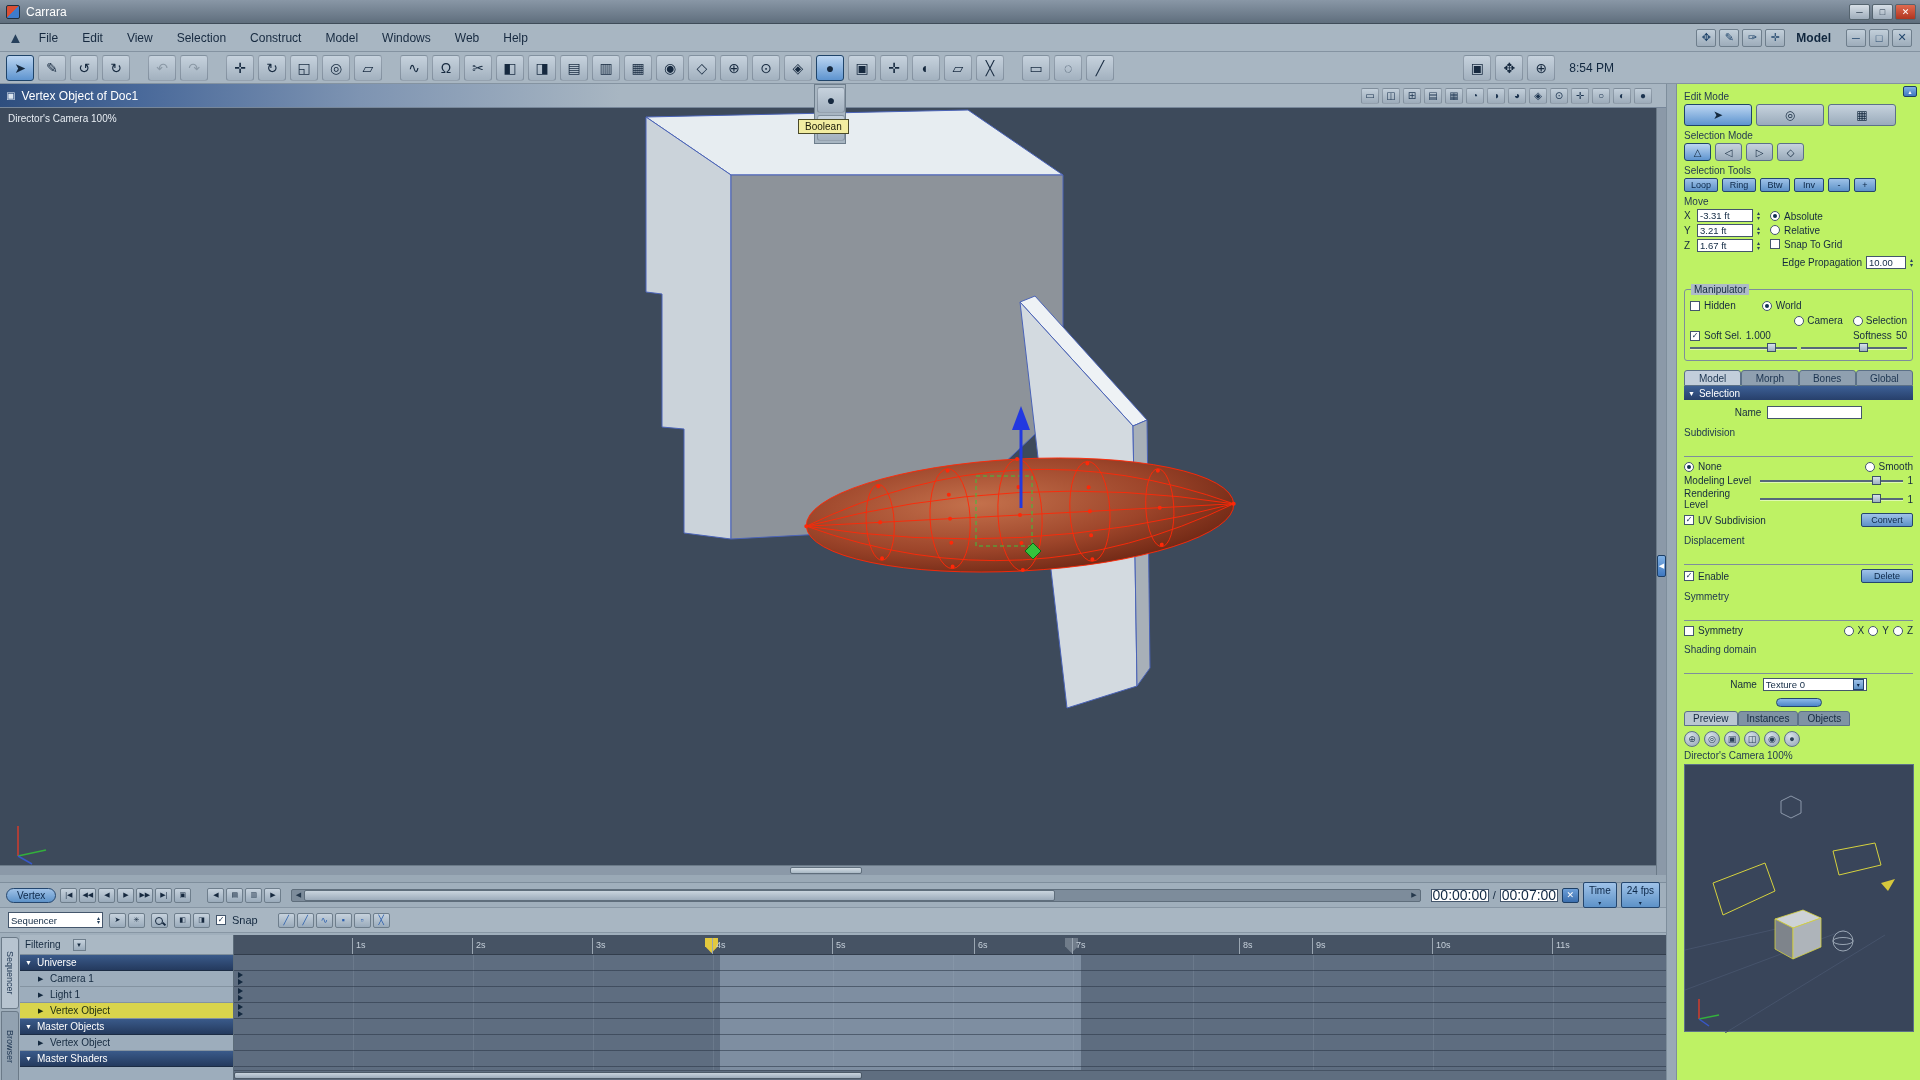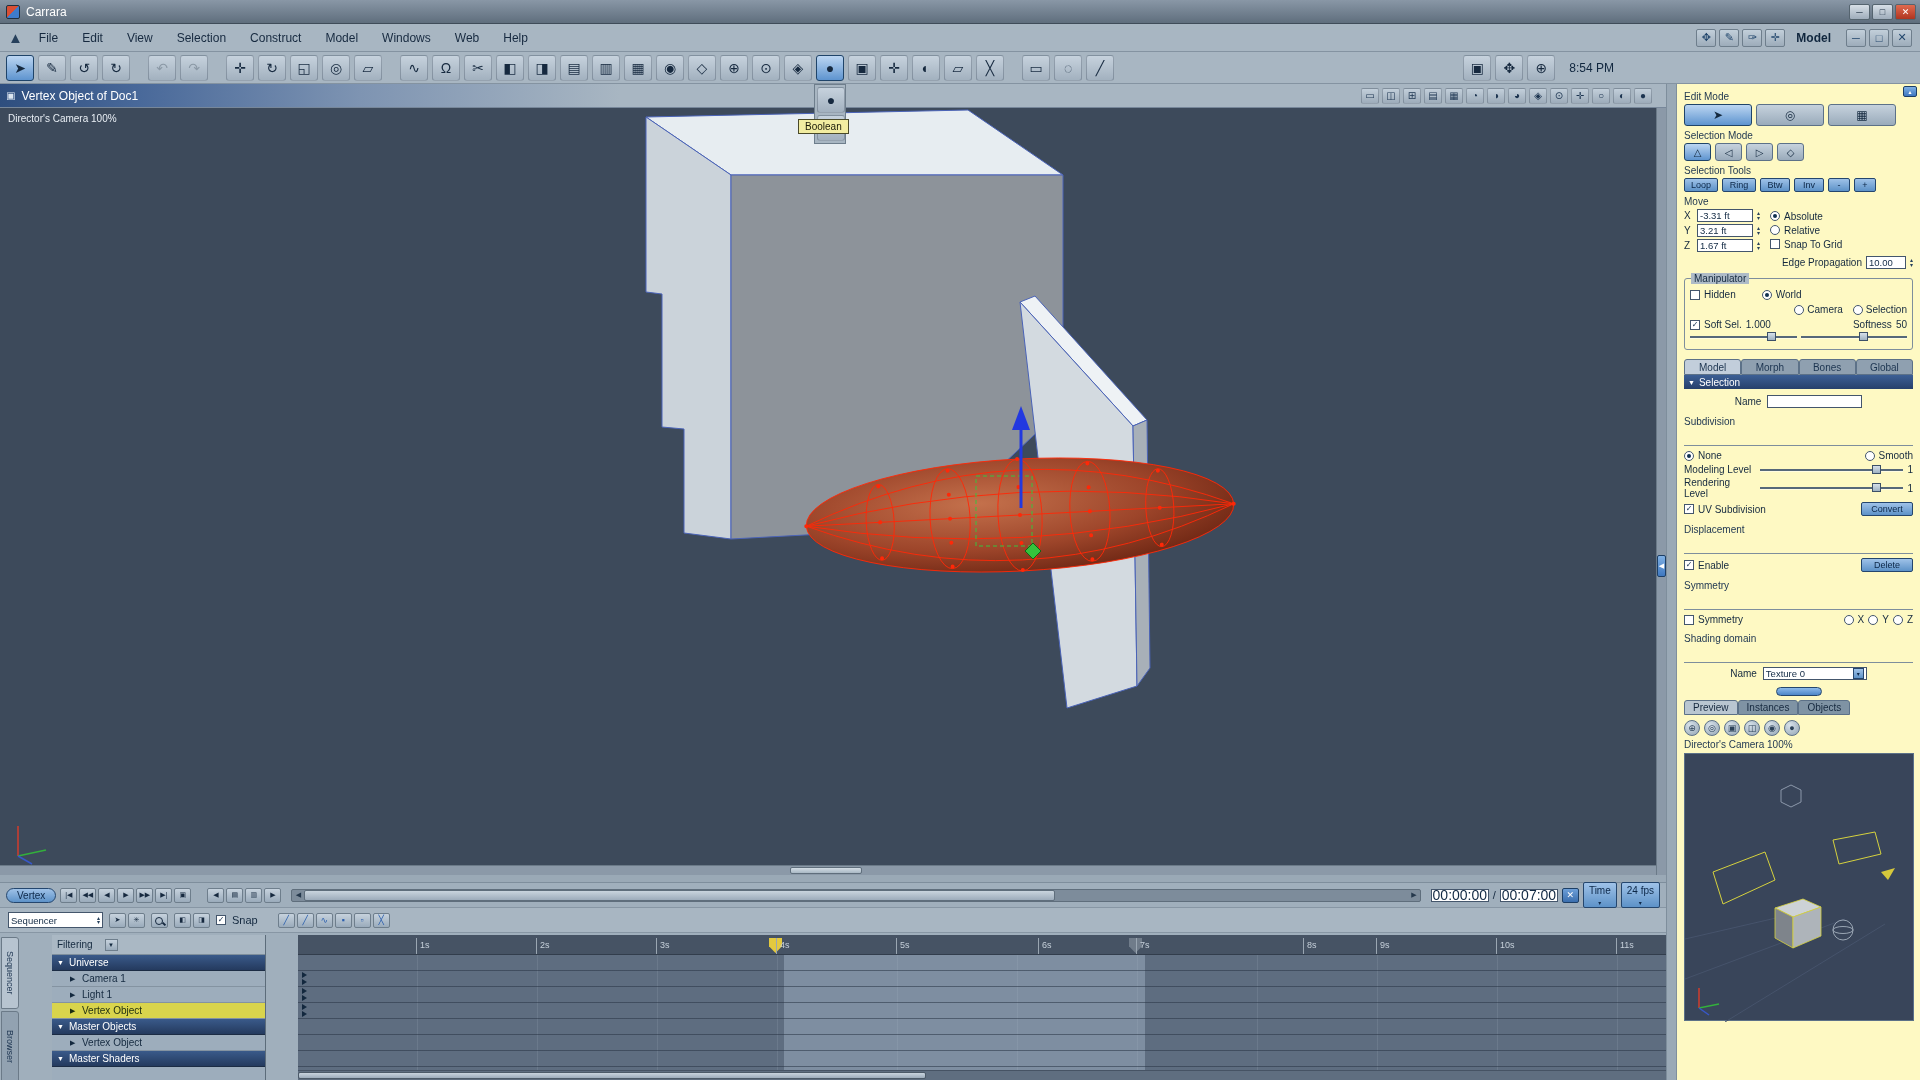"Edit Mode" #rightpanel { background: #fef9c3 -> #bef264 }
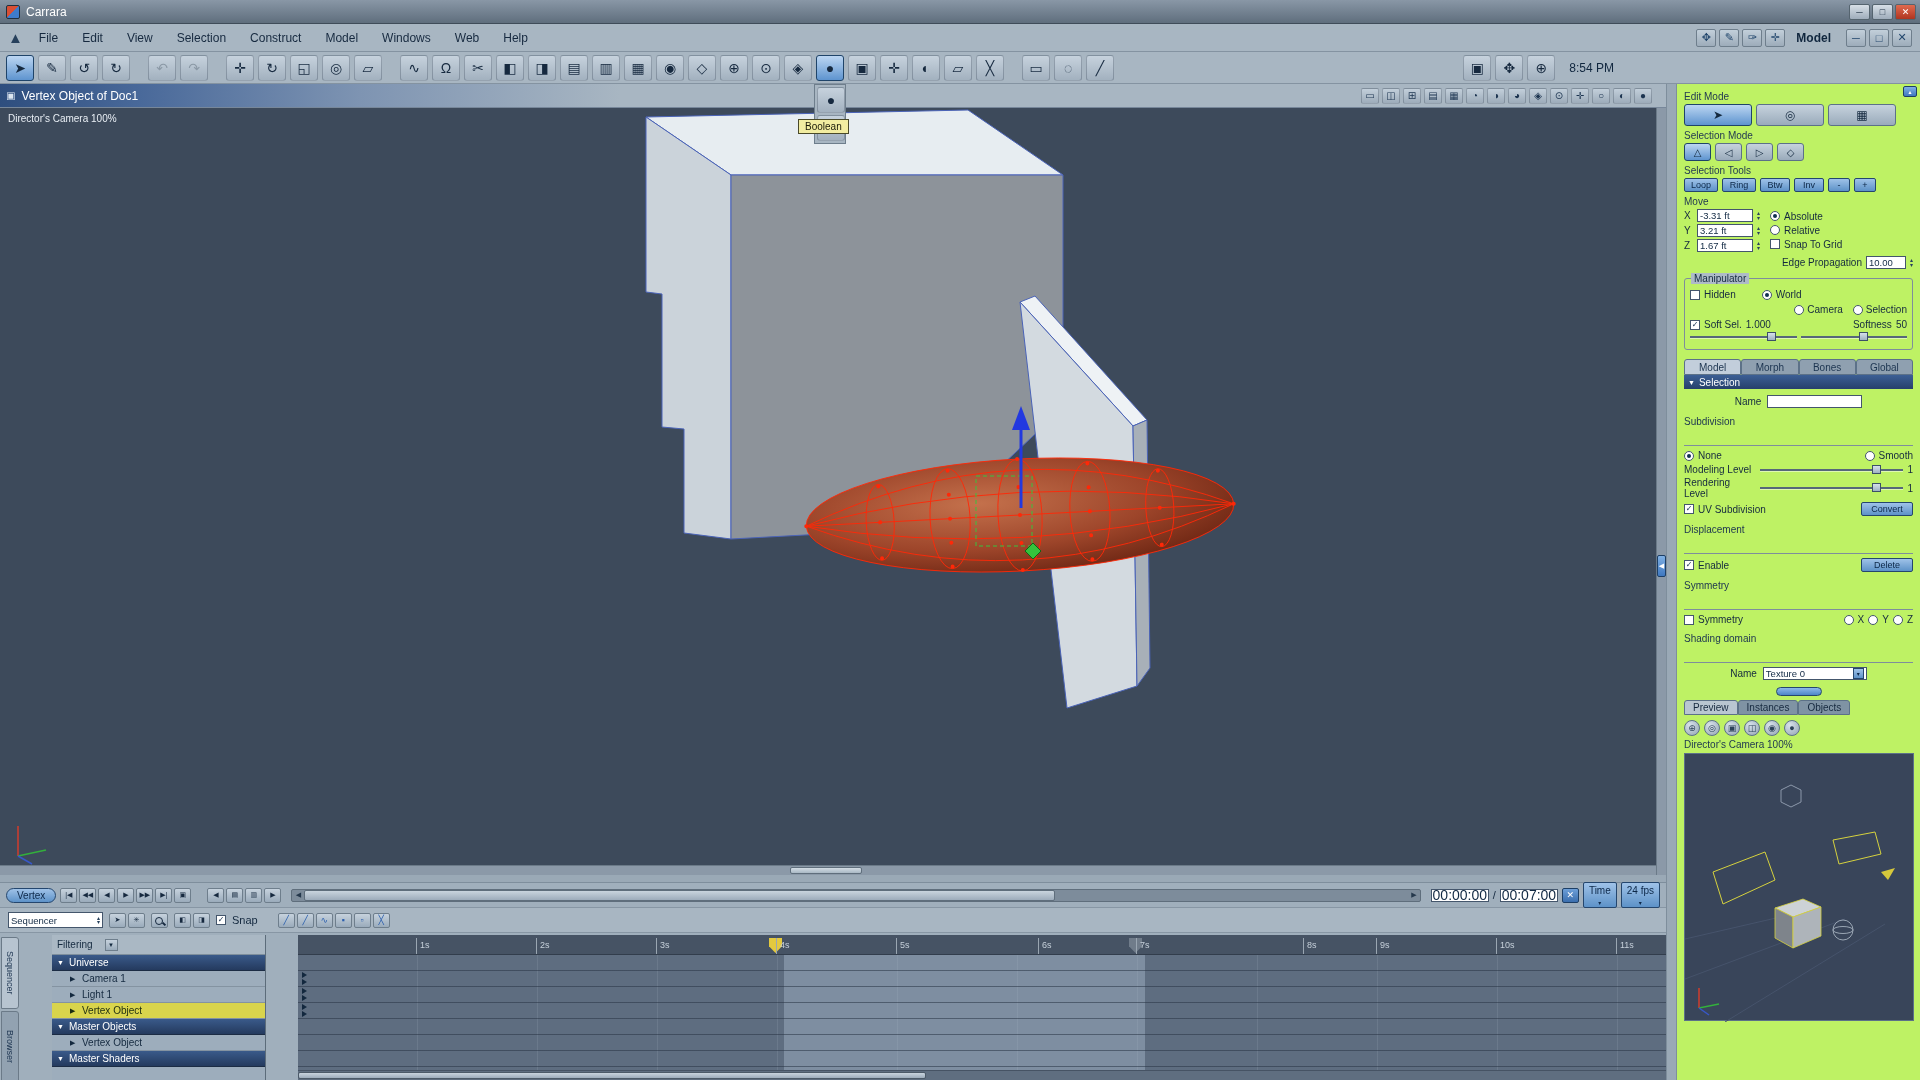"Manipulator" .grp { margin-top: 9px -> 20px }
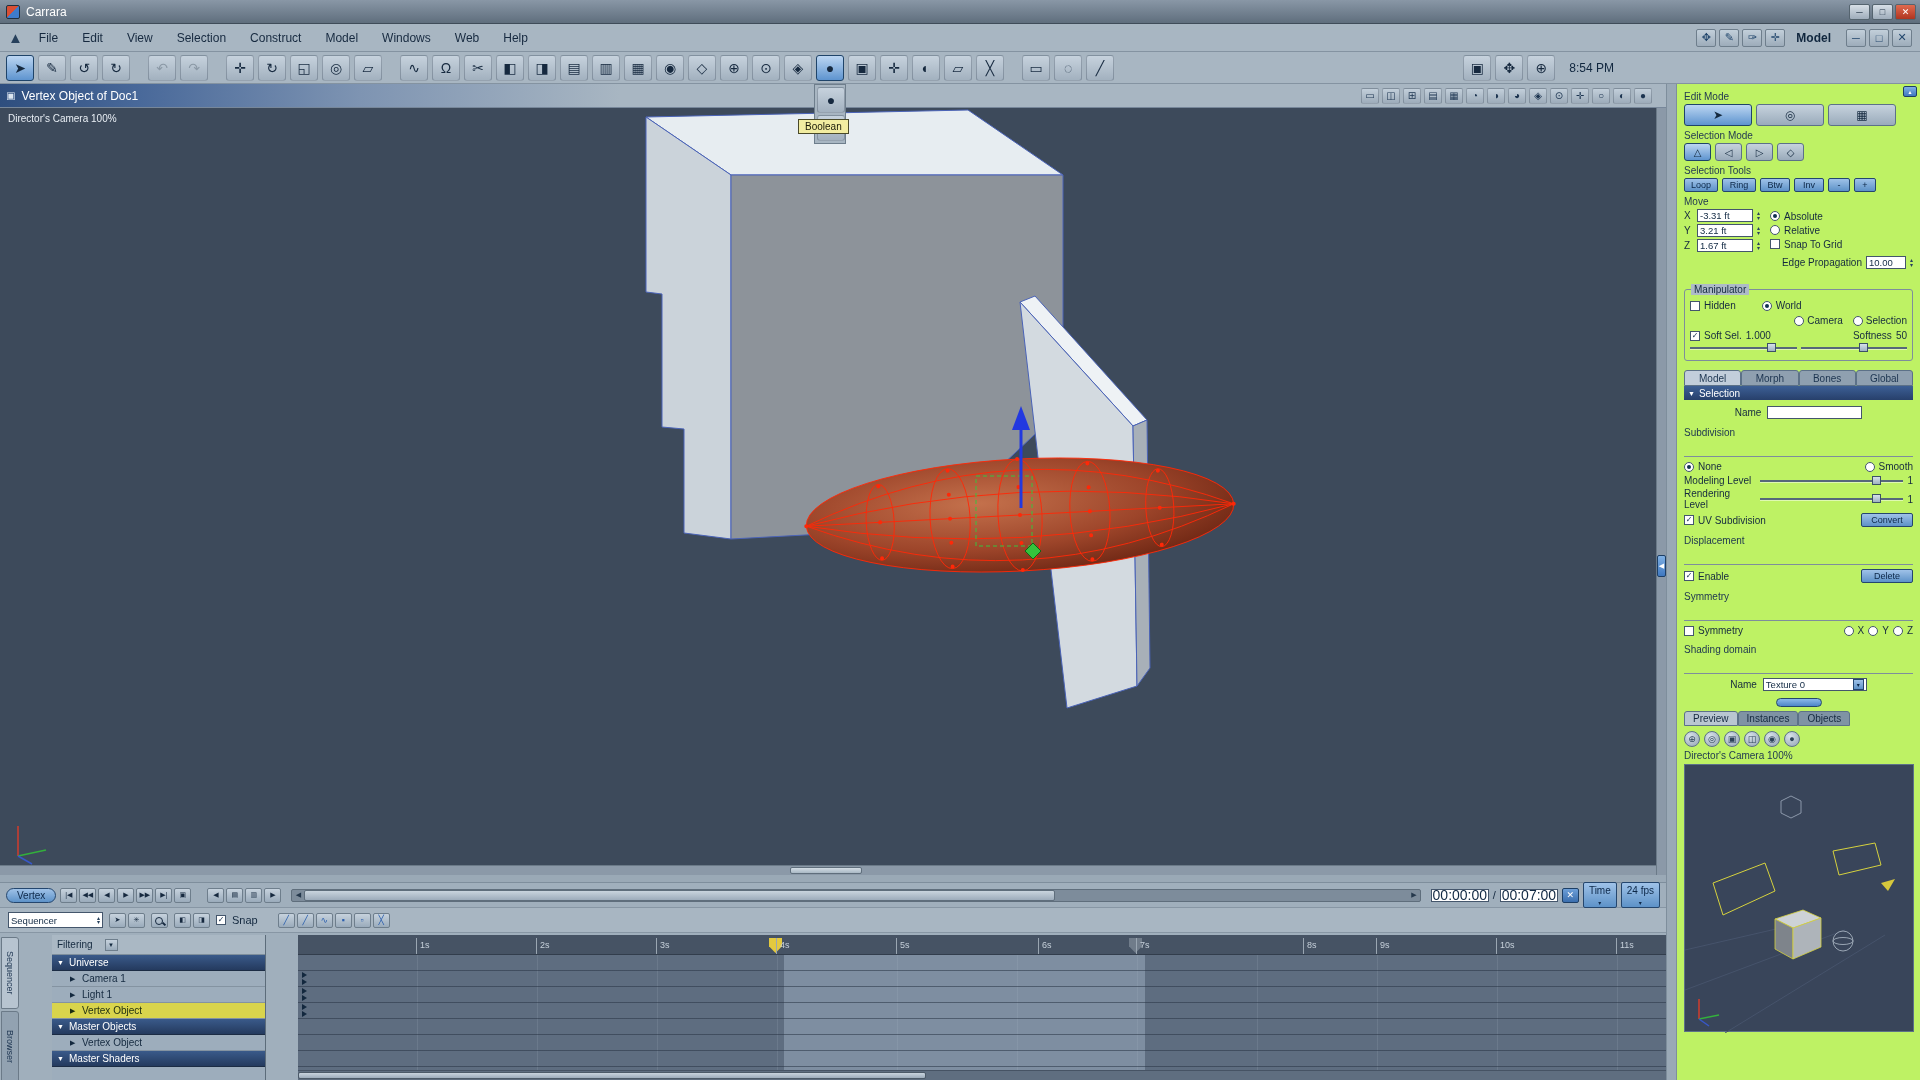"Filtering" .tl-main { gap: 32px -> none }
